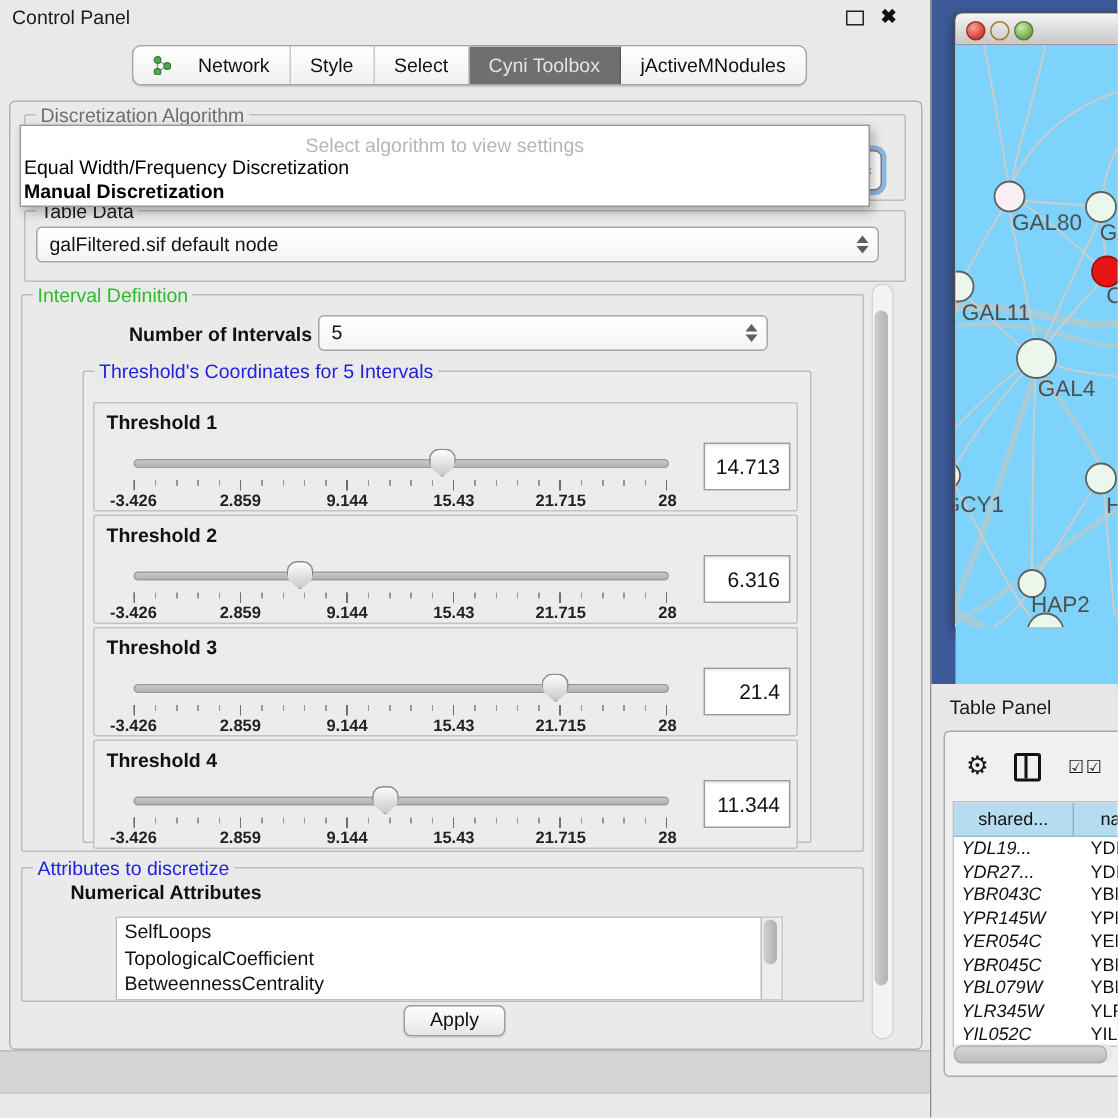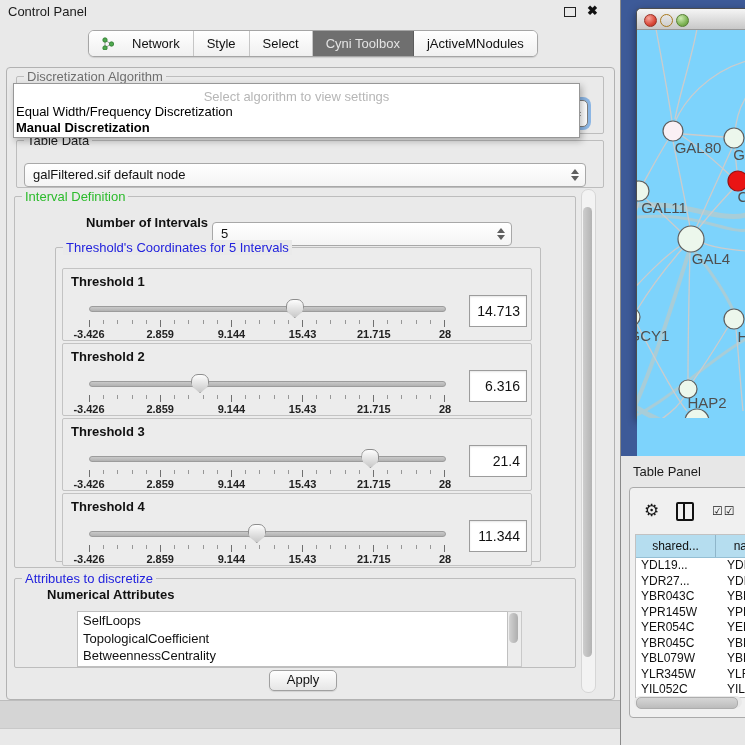"galFiltered.sif default node" .combo { margin-top: 12px -> none }
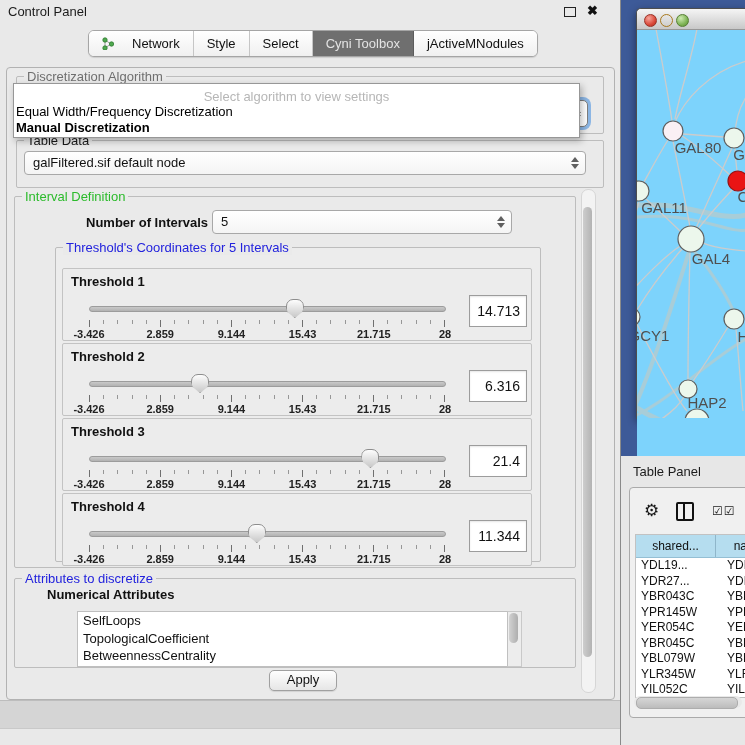"YDL19..." .tp-cell.c0 { font-style: none -> italic }
